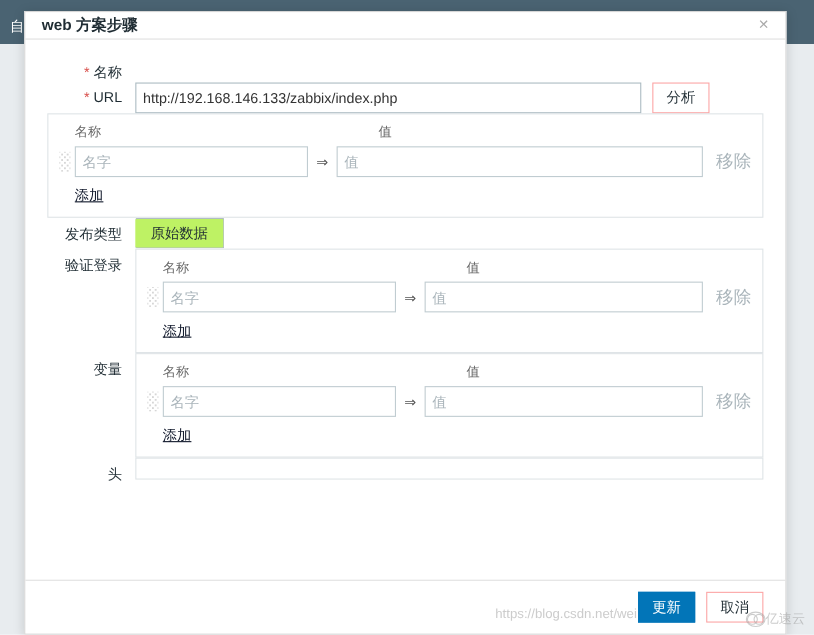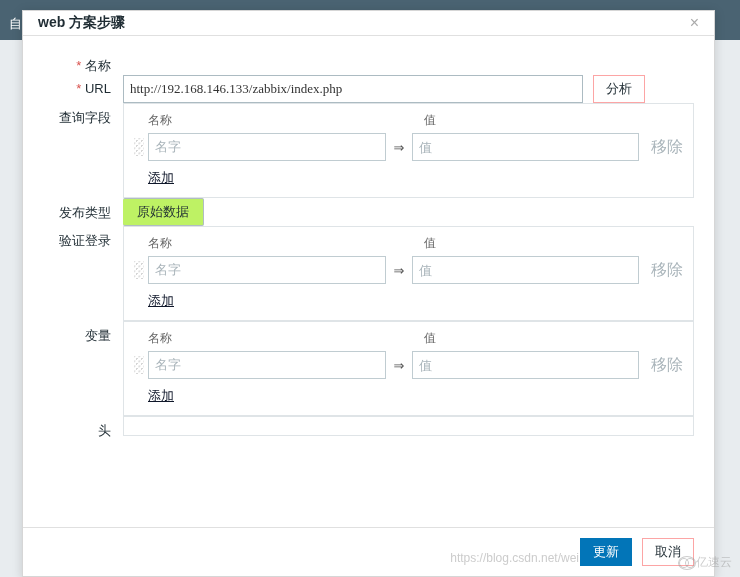"http://192.168.146.133/zabbix/index.php" input.full { font-family: Liberation Serif, serif -> none }
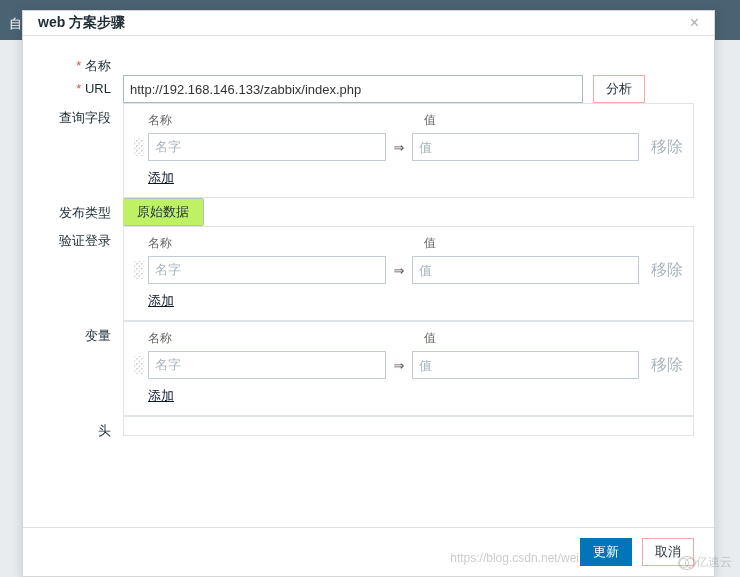"查询字段" div.row-label { html: <div>查询字段</div> -> none }
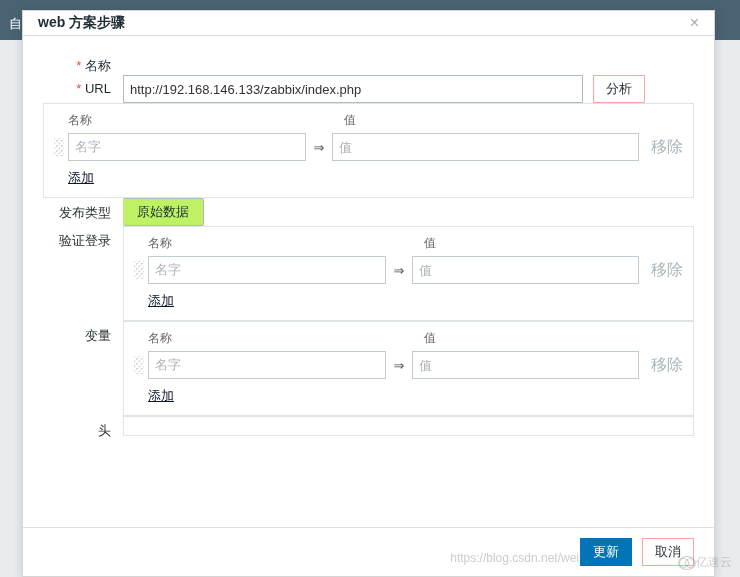"名字" .kv-name { font-family: Liberation Mono, monospace -> none; width: 238px -> 212px }
